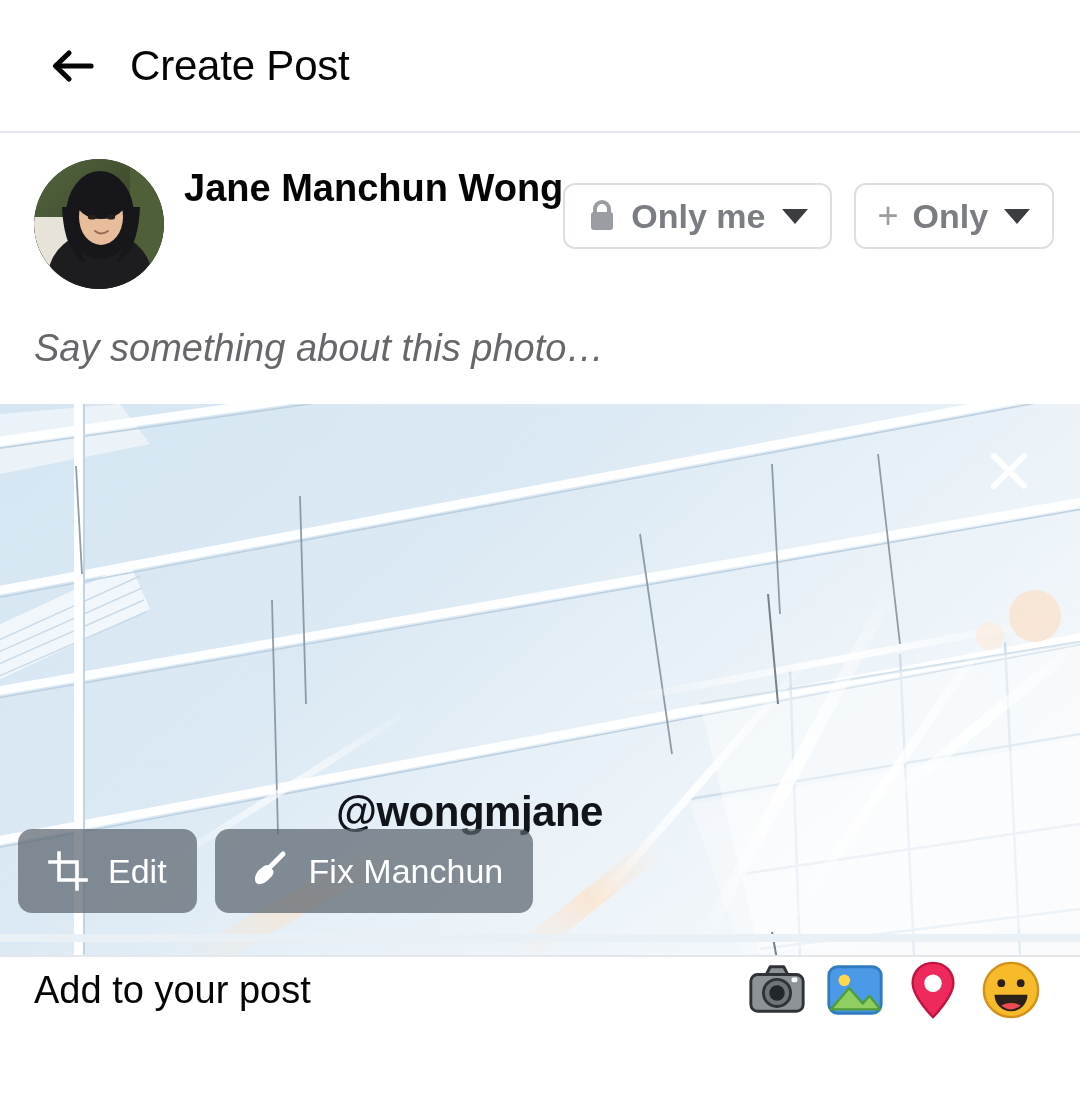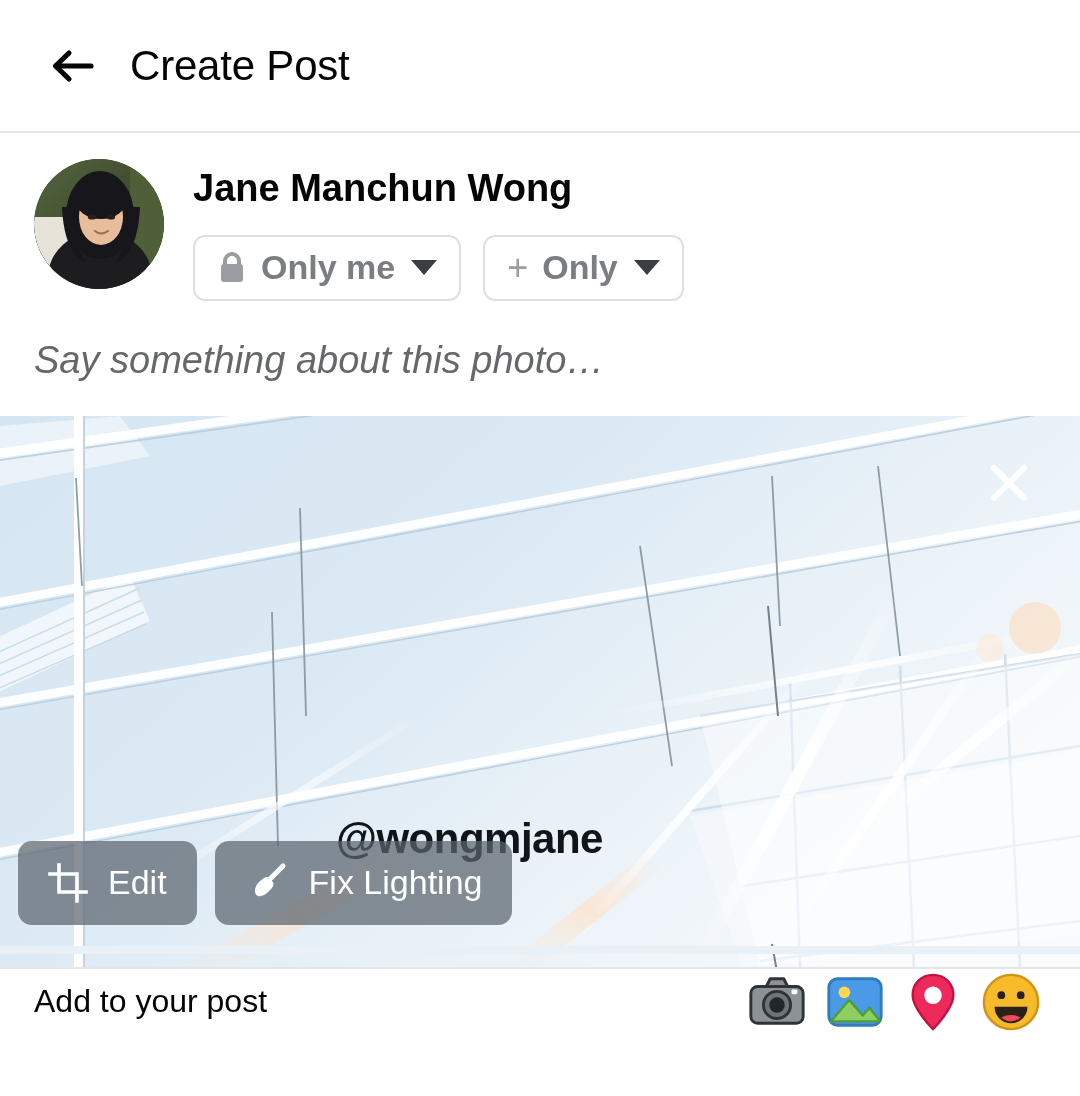"Jane Manchun Wong" .identity-right { flex-direction: column -> row; gap: 12px -> none; margin-left: 29px -> 20px }
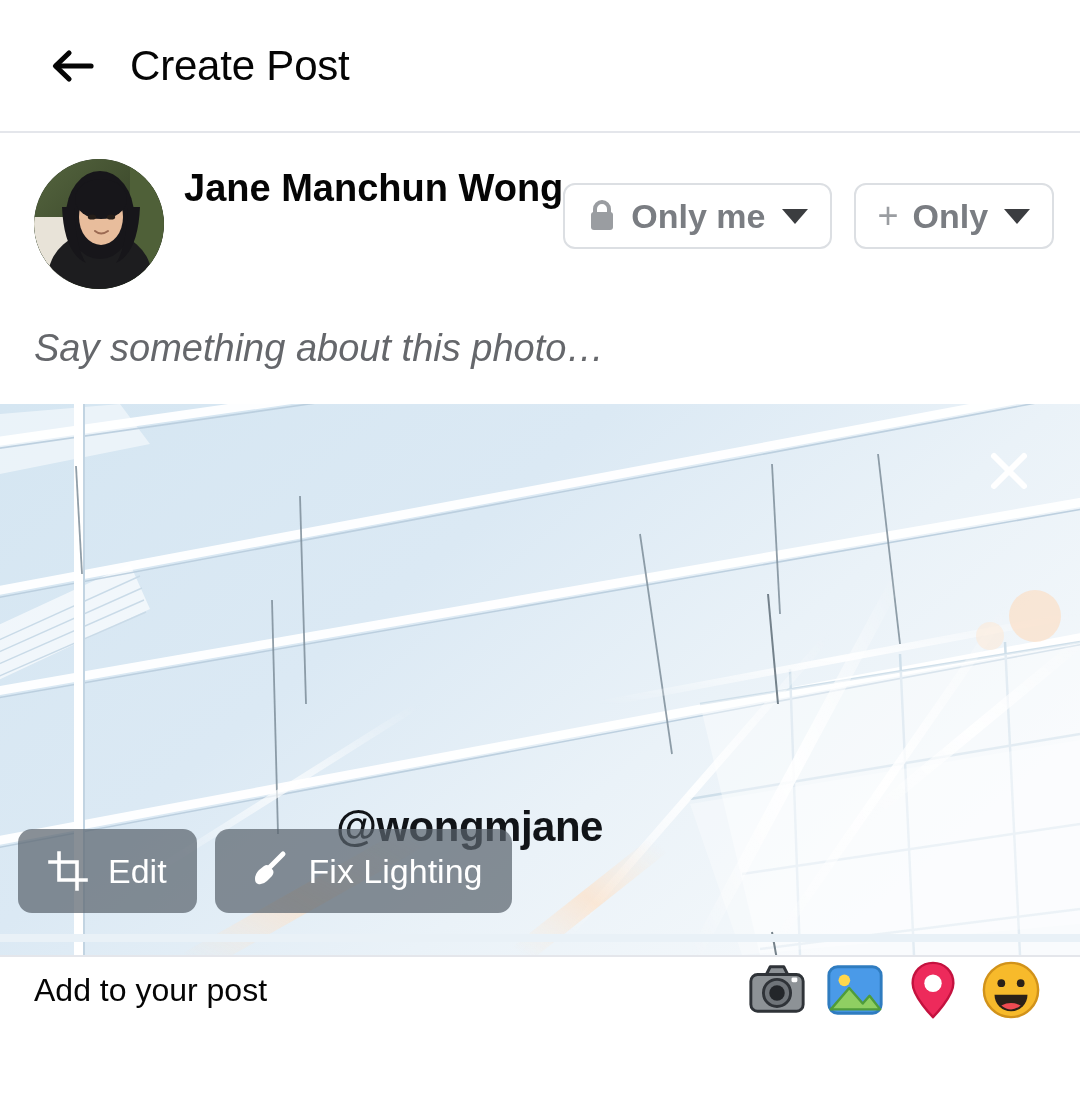"@wongmjane" div.watermark { top: 399px -> 384px }
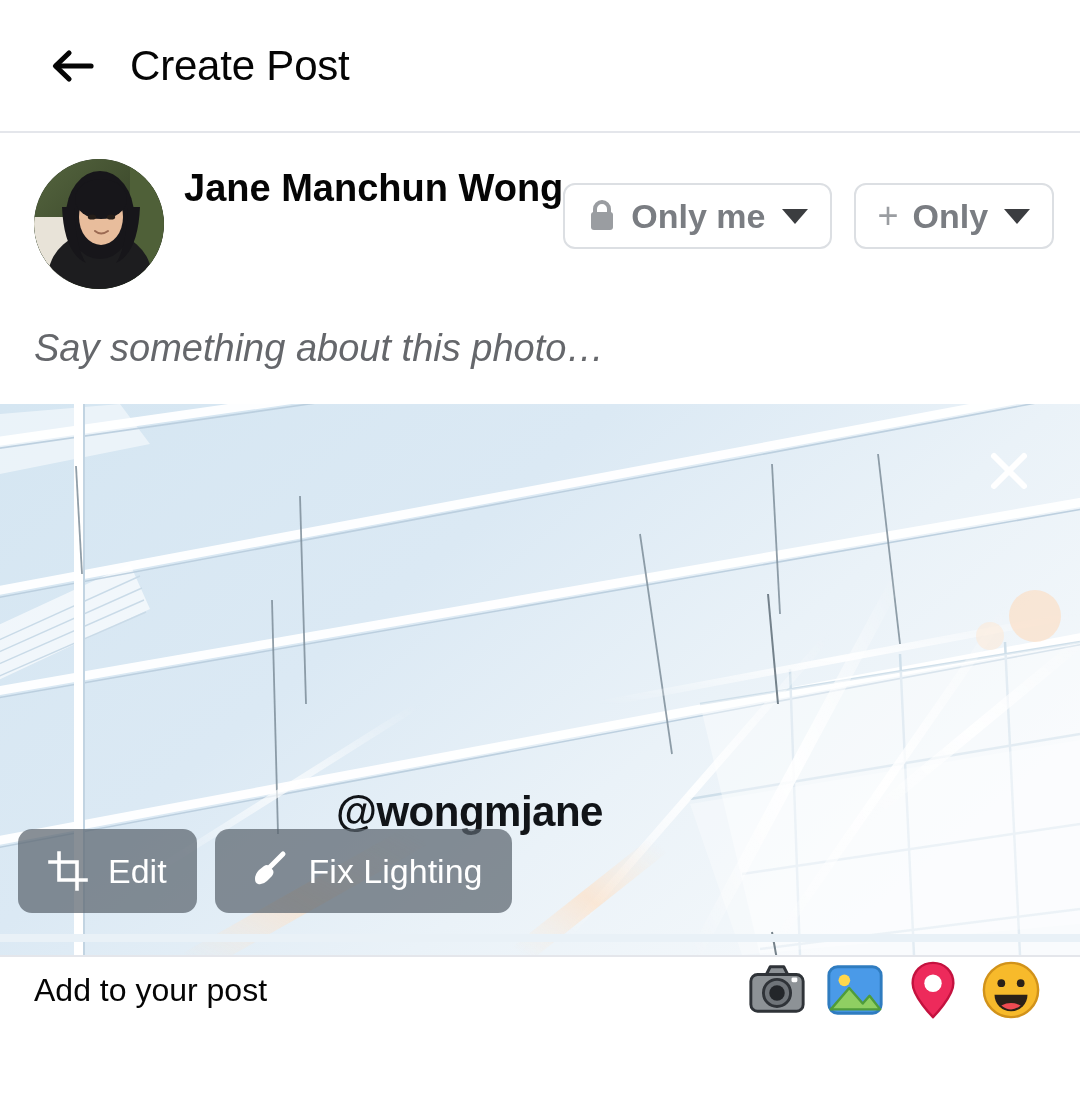"Fix Lighting" span.photo-btn-label { text: Lighting -> Manchun }
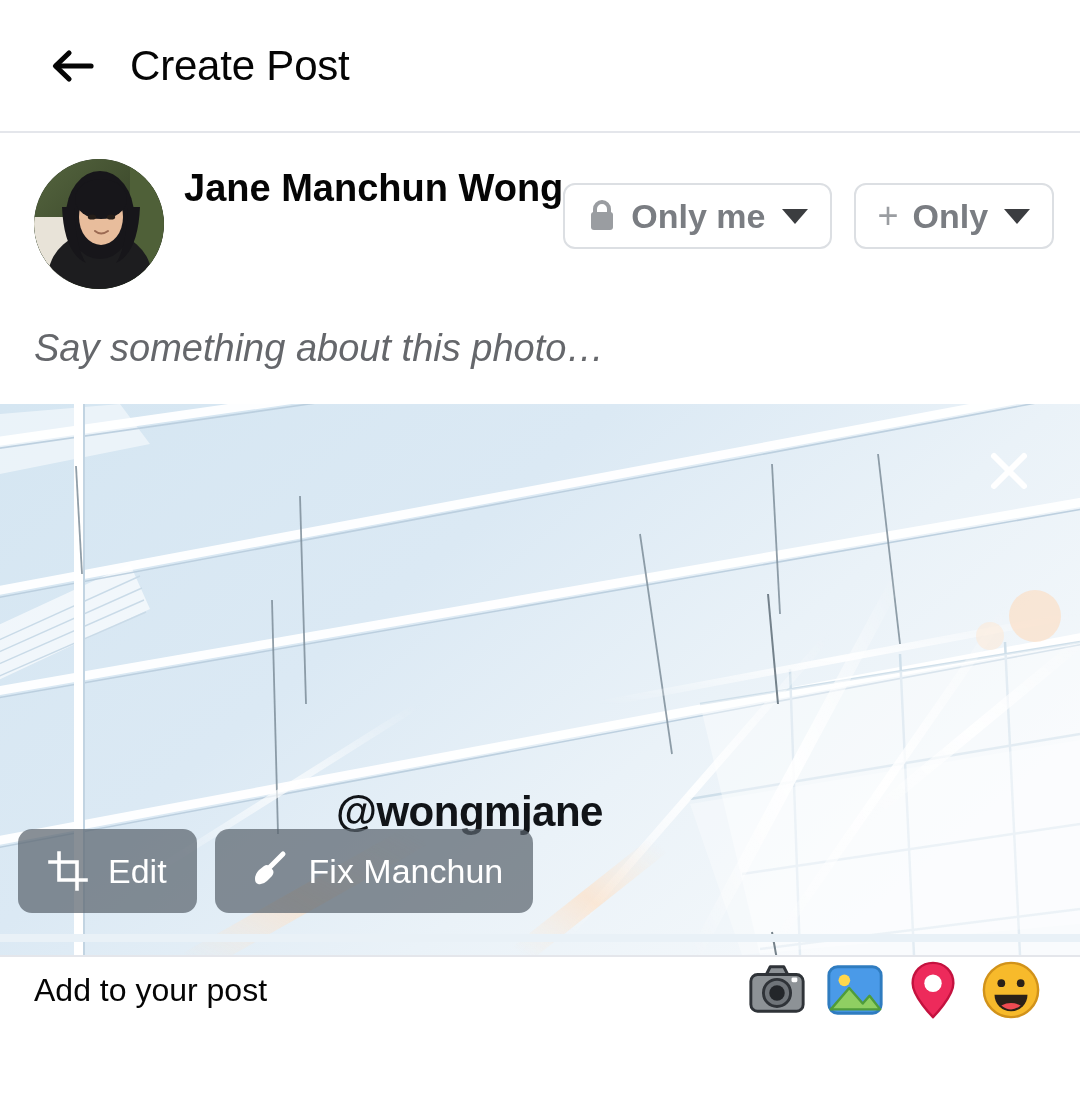"Add to your post" .bottom-label { font-size: 32px -> 38px }
